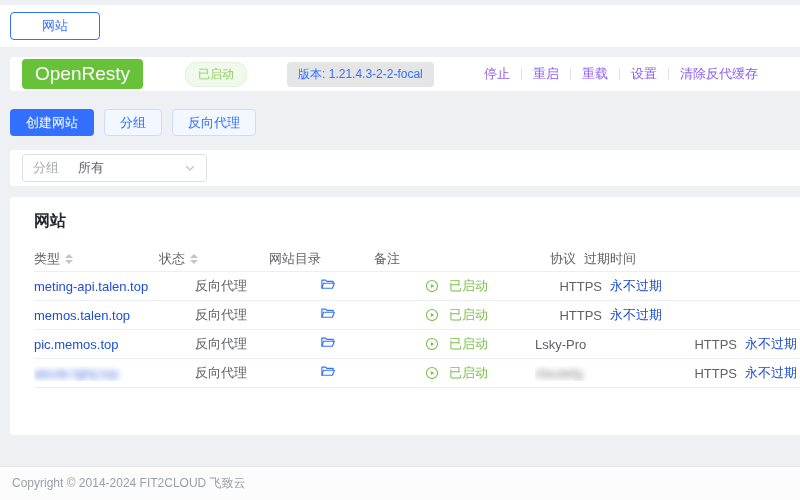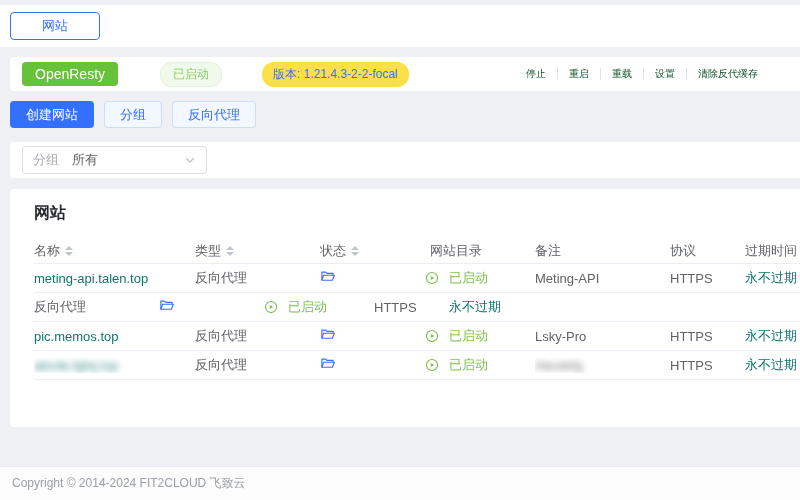"OpenResty" .app-badge { font-size: 14px -> 19px }
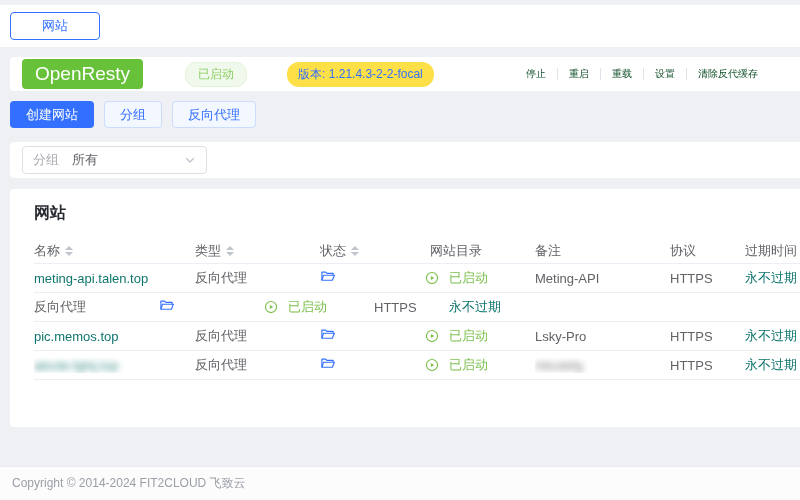"版本: 1.21.4.3-2-2-focal" .version-tag { background: #fde047 -> #e5e5e5; border-radius: 12px -> 4px }
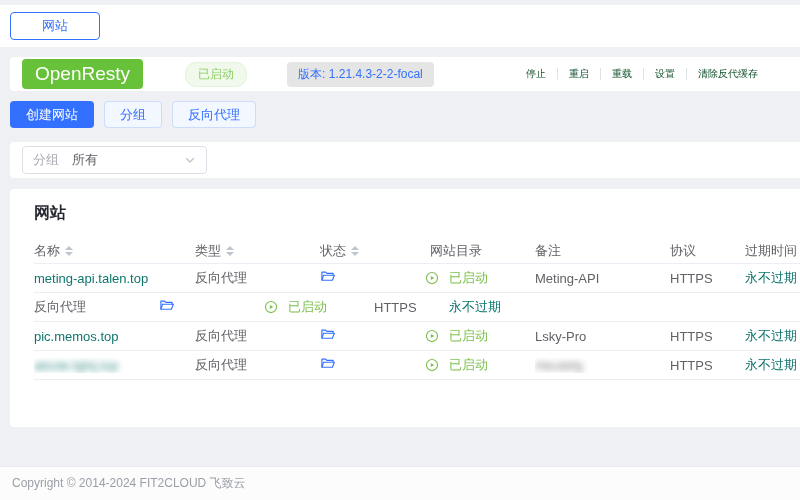"停止" .app-actions a { color: #14532d -> #8b5cf6; font-size: 10px -> 13px }
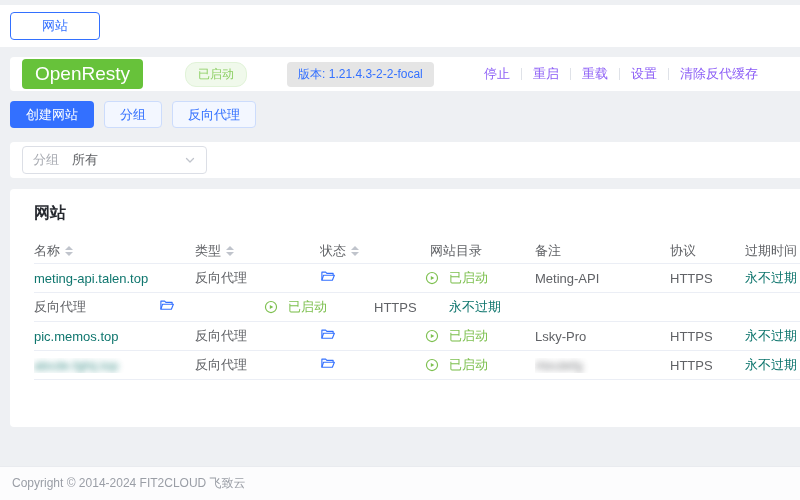"创建网站" .toolbar { margin-top: 10px -> 18px }
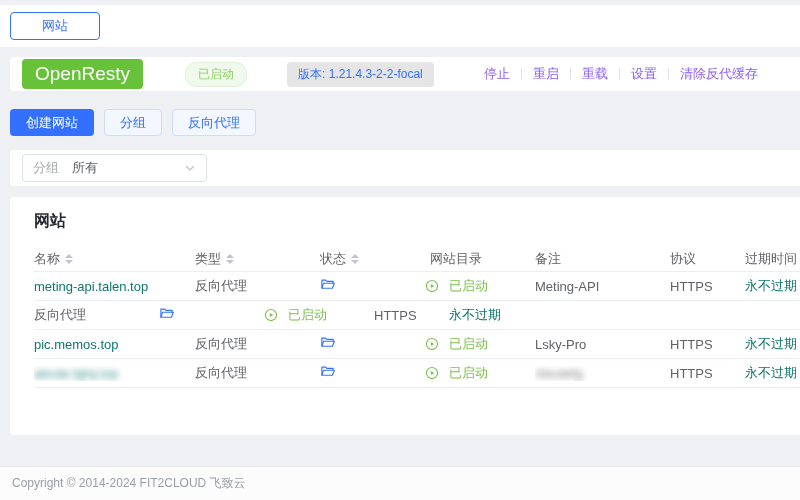"所有" .select .value { margin-left: 13px -> 19px }
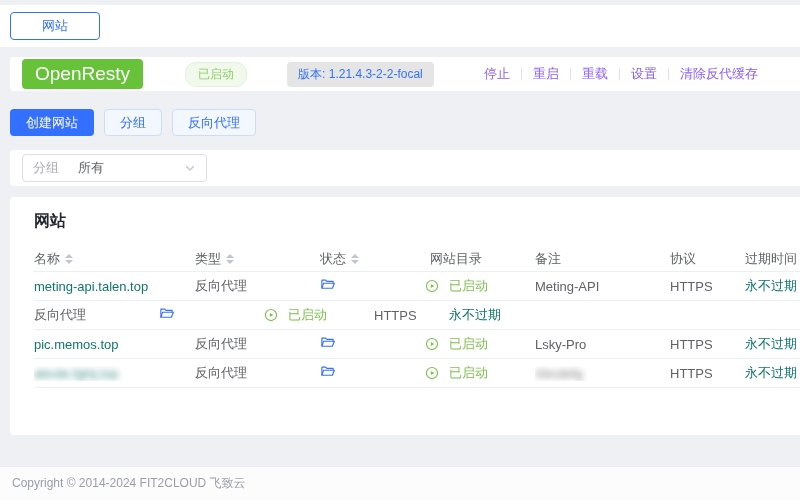"名称" div.cell { html: <div> <span>名称</span> <span> <i></i> <i></i> </span> </div> -> none }
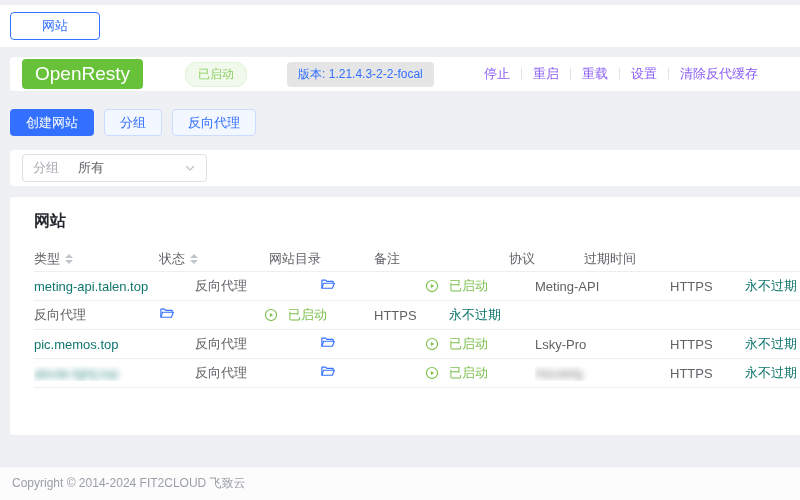"协议" .c5 { justify-content: none -> flex-end }
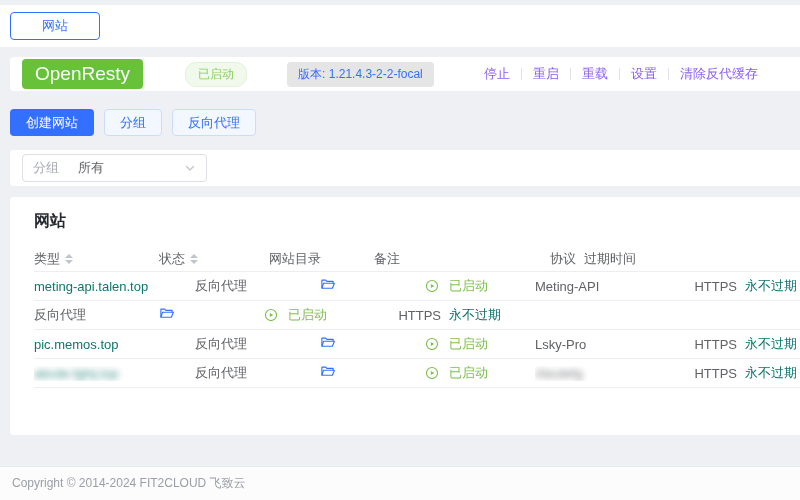"meting-api.talen.top" a.name-link, .expire { color: #0f766e -> #1d4ed8 }
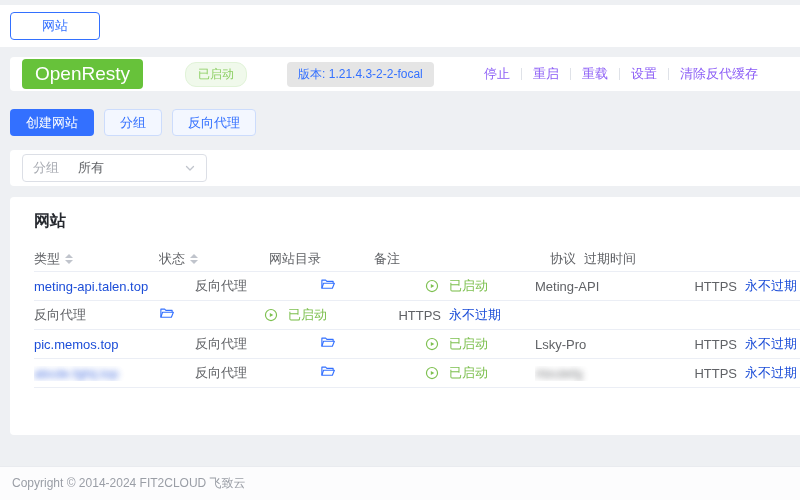"Meting-API" div.cell { html: <div> <span>Meting-API</span> </div> -> none }
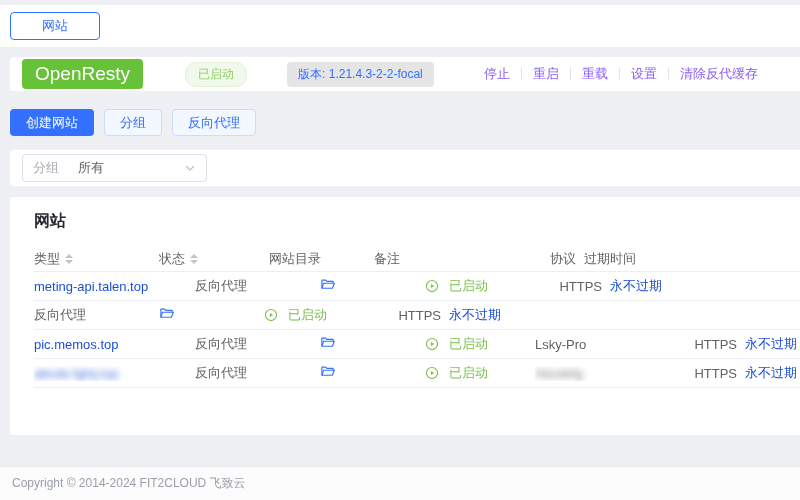"memos.talen.top" div.cell { html: none -> <div> <a>memos.talen.top</a> </div> }
